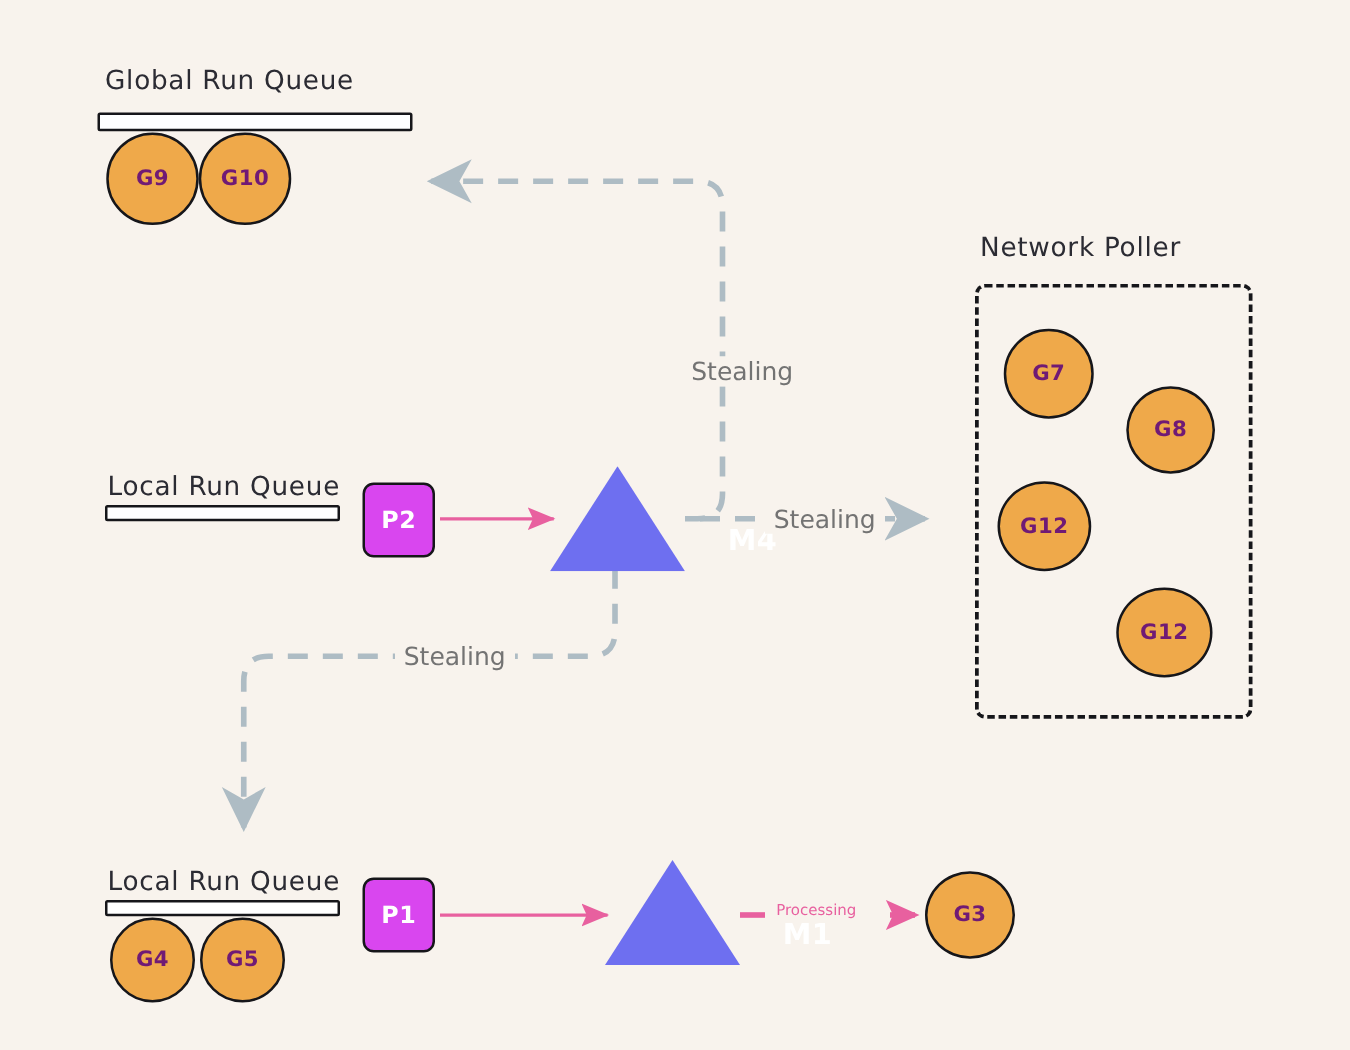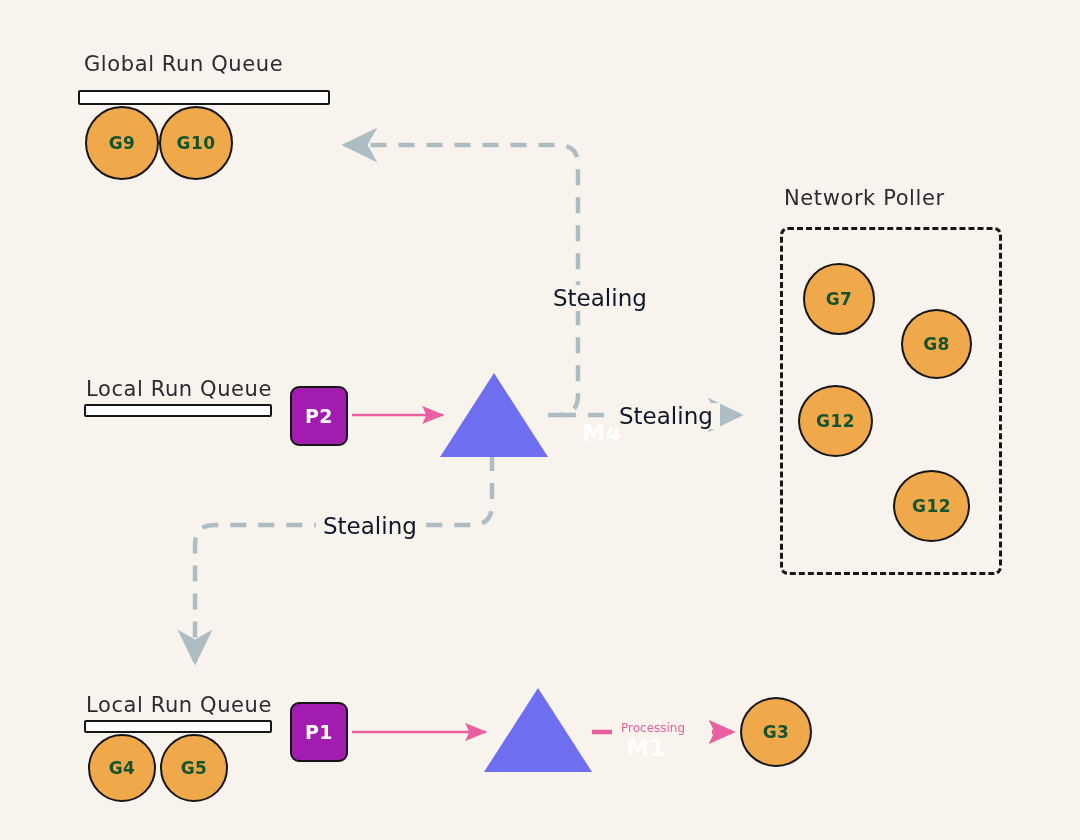"G9" .g-circle { color: #14532d -> #701a75 }
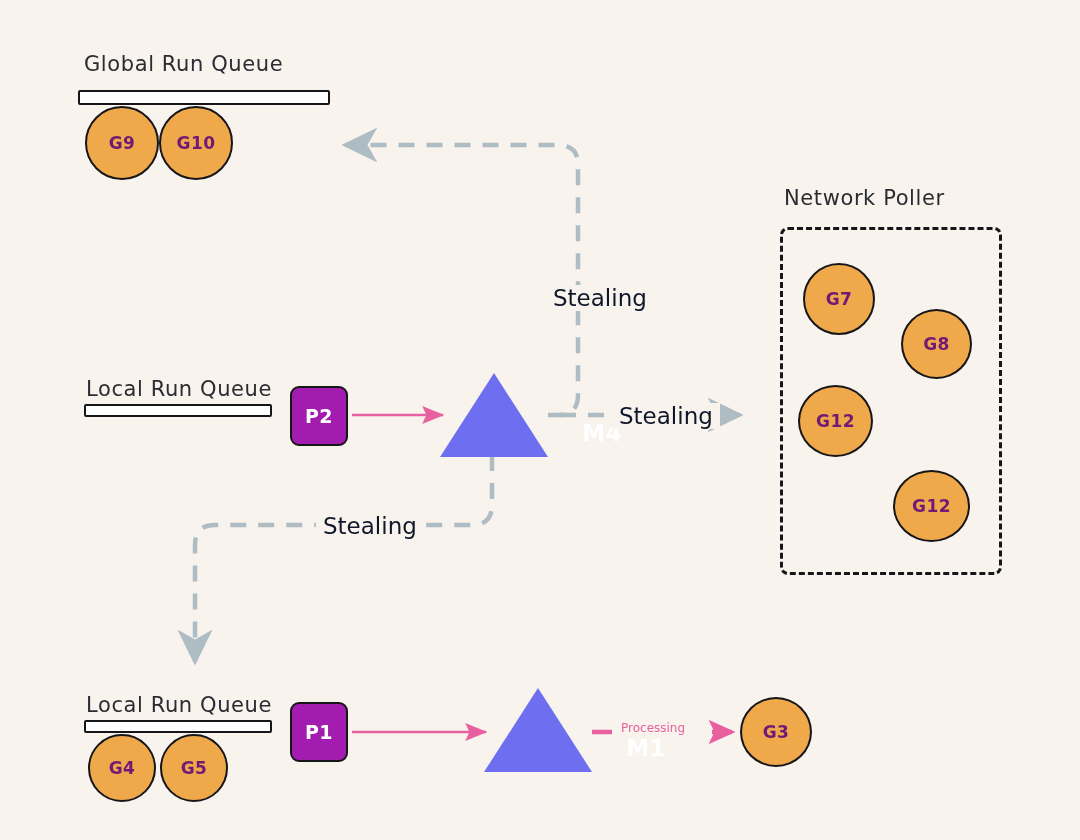"Stealing" .edge-label { color: #0f172a -> #737373; font-size: 23px -> 20px }
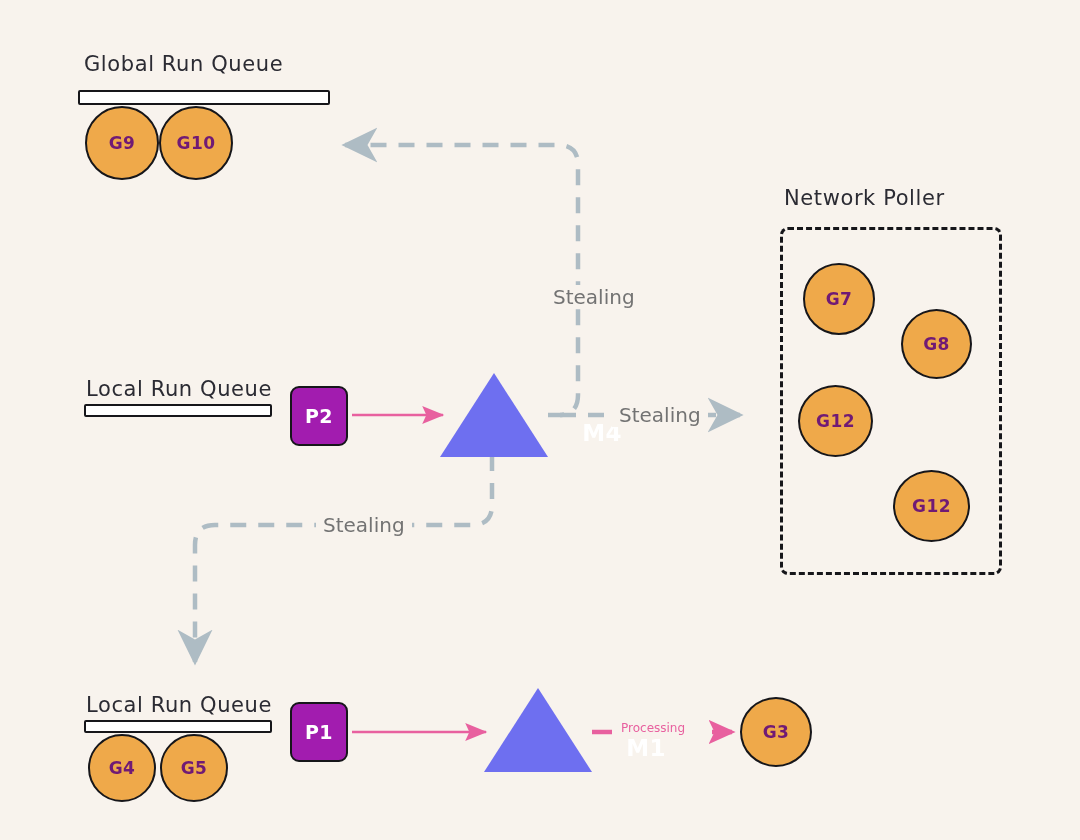"P2" .p-box { background: #a21caf -> #d946ef }
